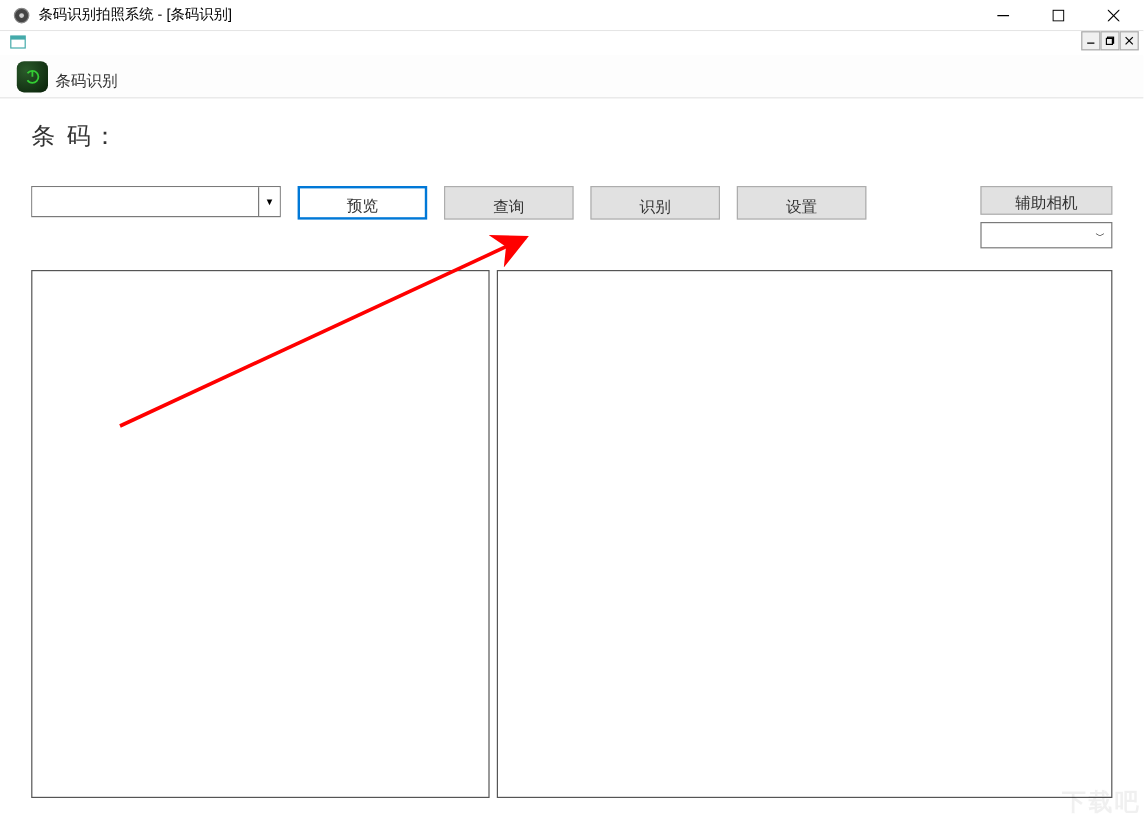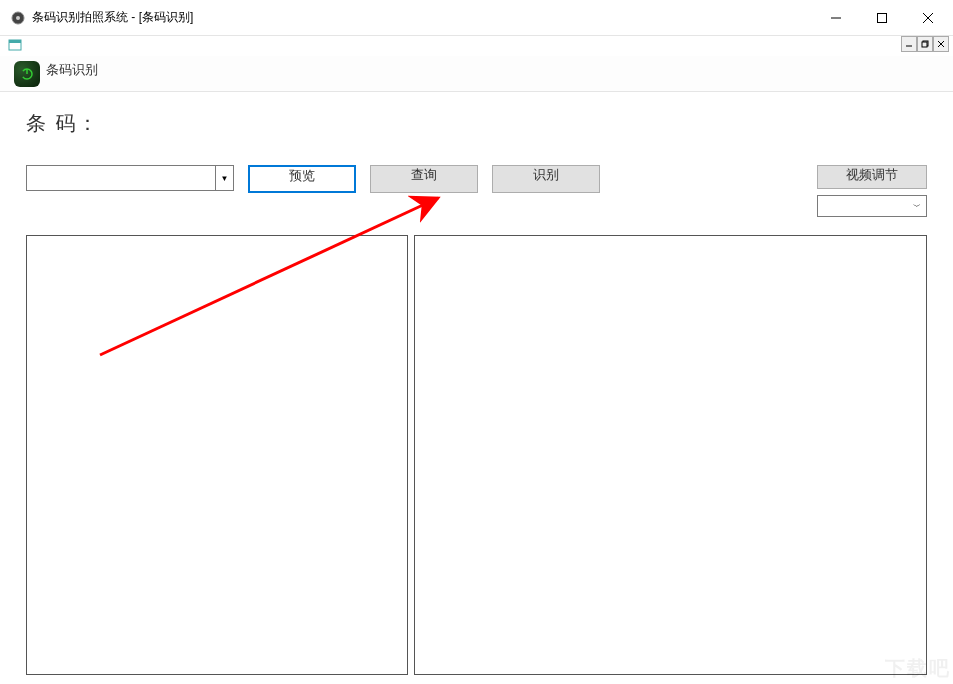"条码识别拍照系统 - [条码识别]" .titlebar { height: 36px -> 26px }
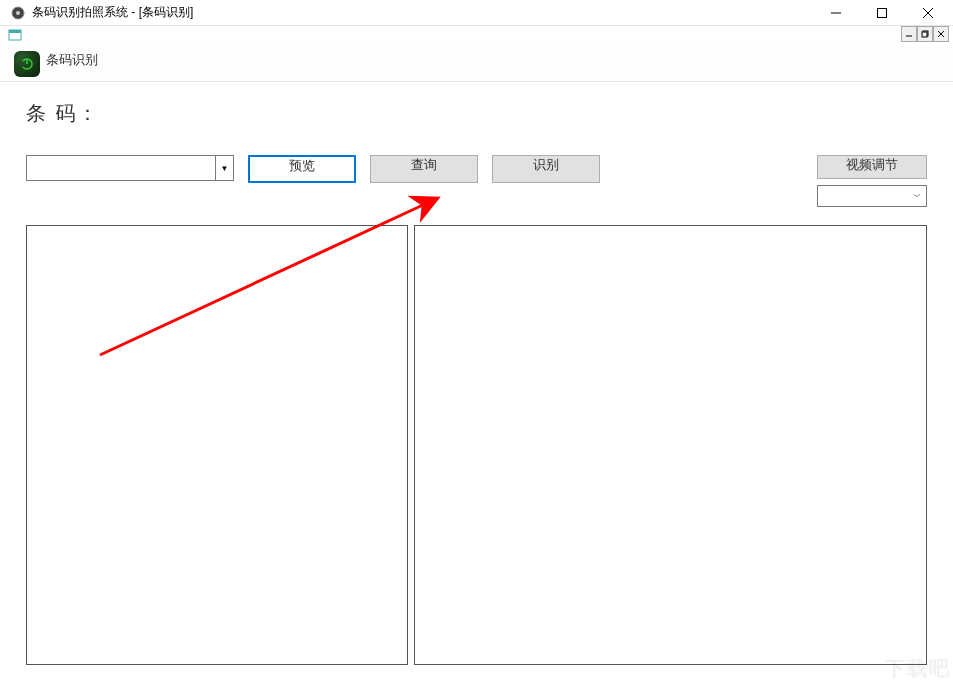"条码识别" .tool-item { align-items: flex-start -> flex-end }
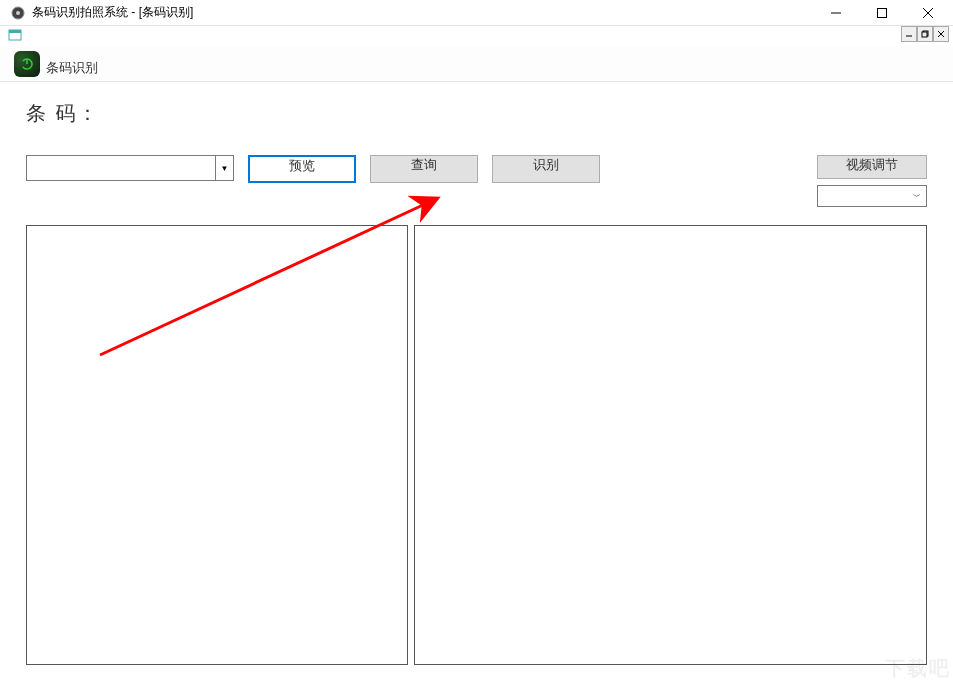"预览" .btn { align-items: flex-start -> flex-end }
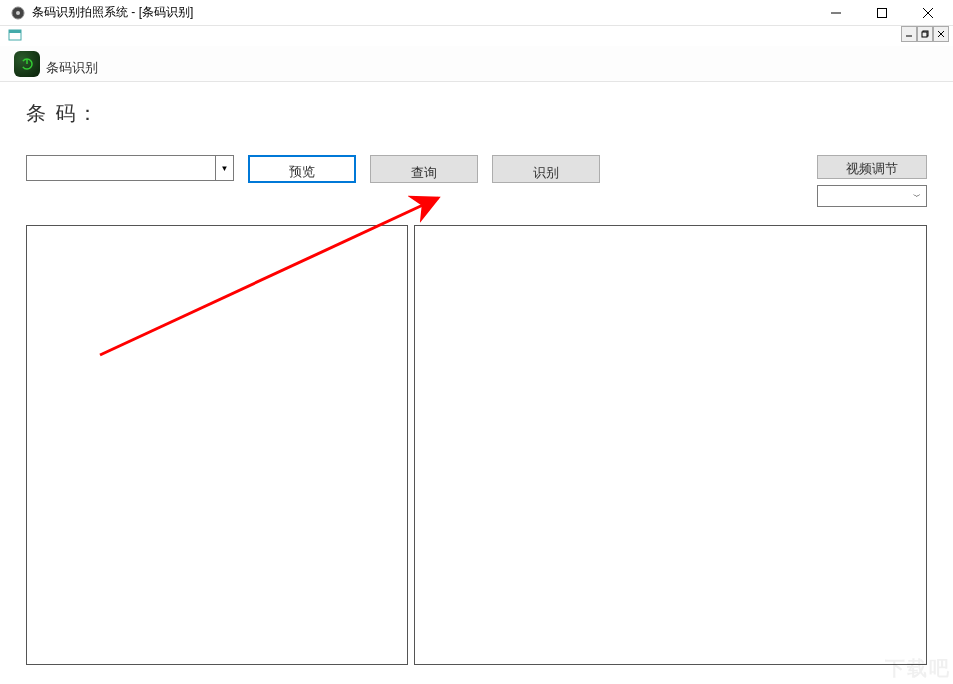"设置" div.btn { html: none -> <div> <span>设置</span> </div> }
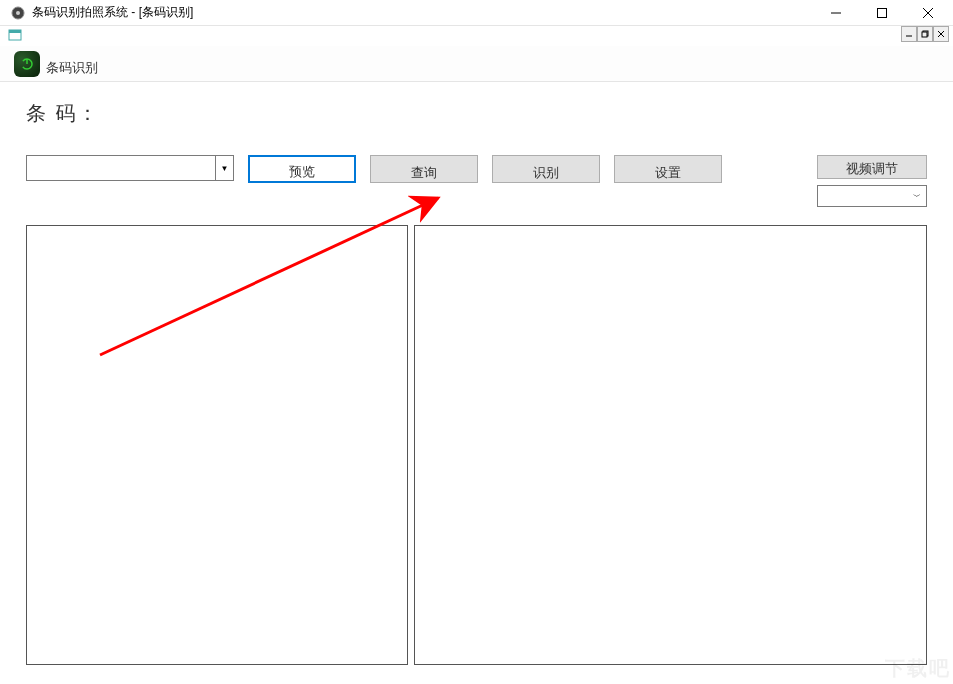"视频调节" span { text: 视频调节 -> 辅助相机 }
